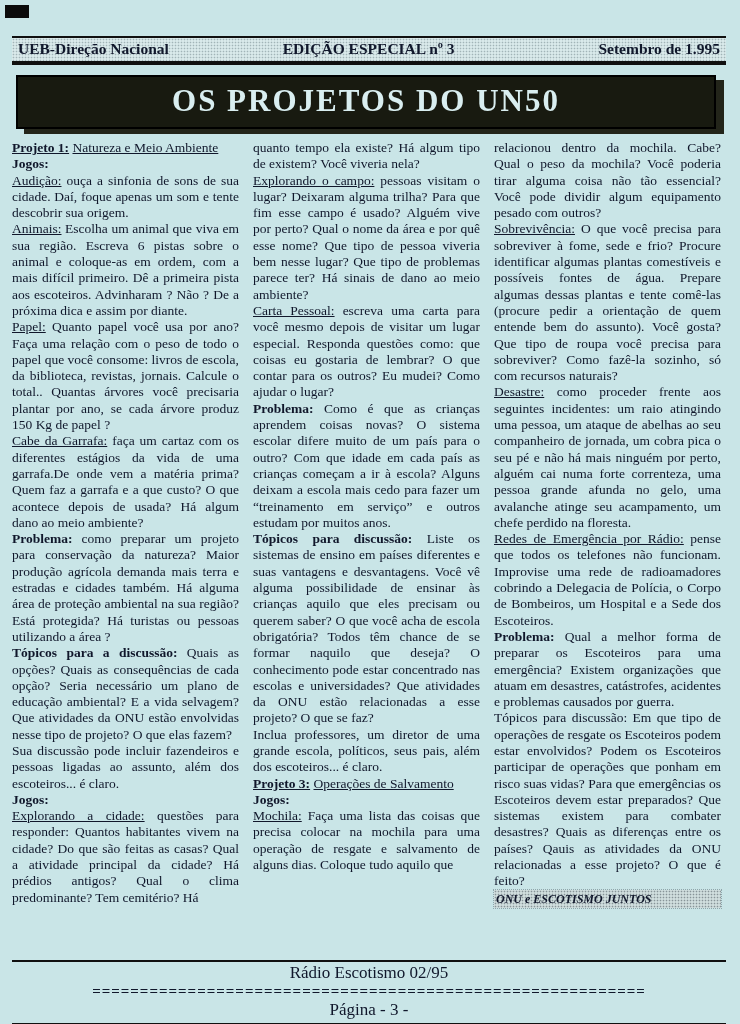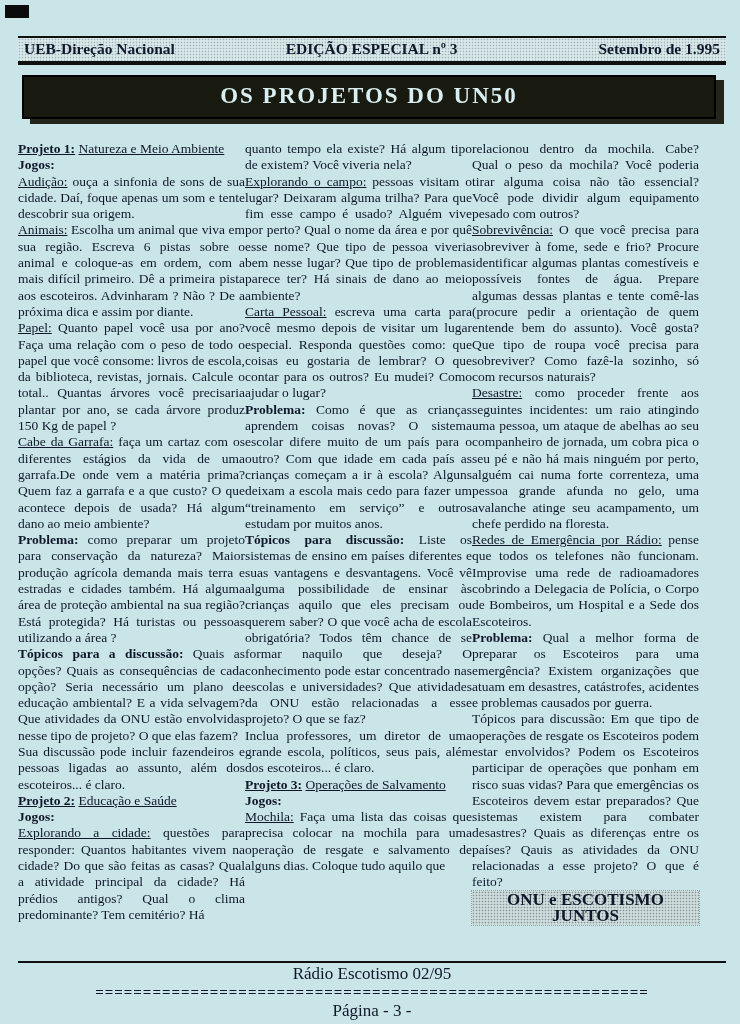"UEB-Direção Nacional" .page { padding: 0 14px 0 18px -> 0 14px 0 12px }
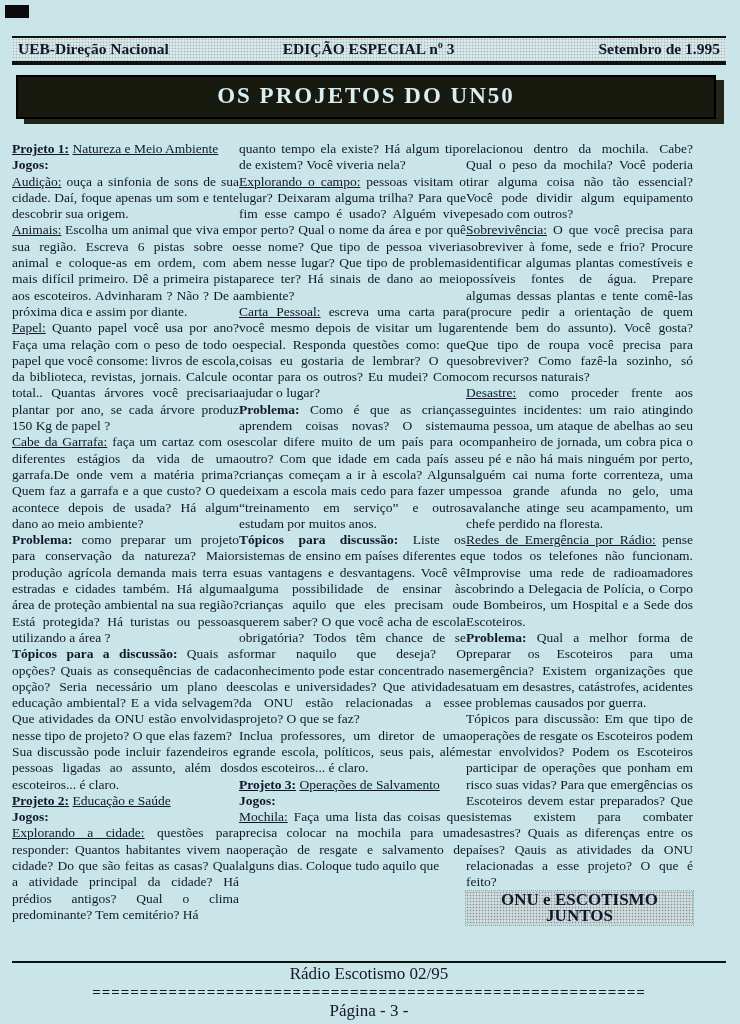"OS PROJETOS DO UN50" .banner span { font-size: 23px -> 31px }
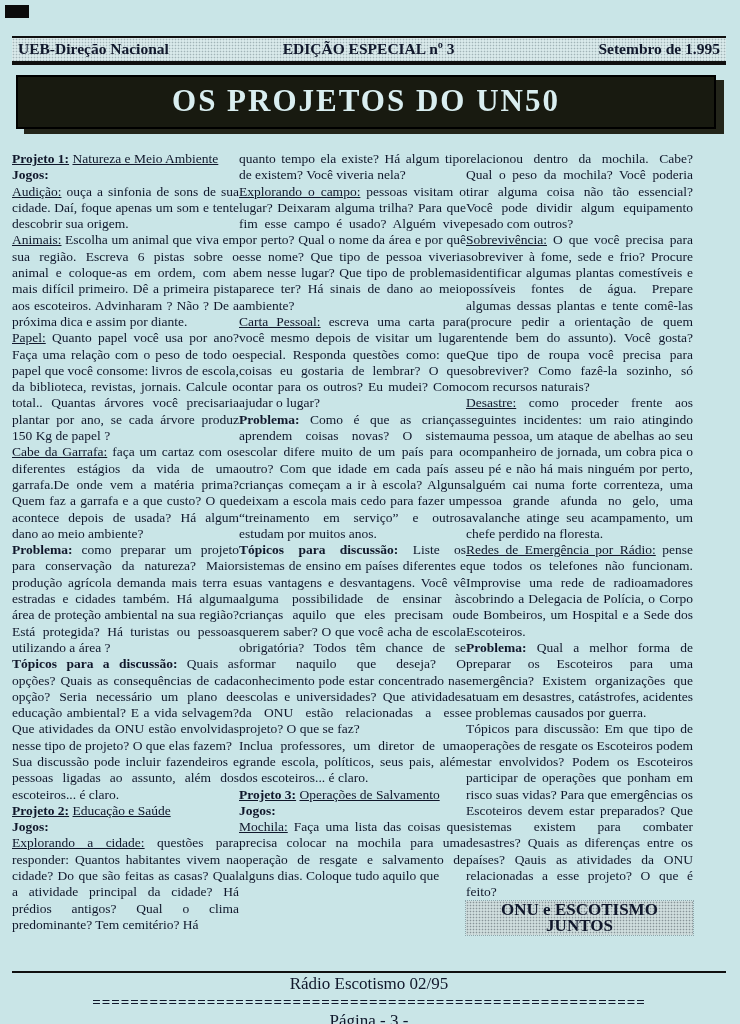"Projeto 1: Natureza e Meio" .columns { gap: 0 -> 14px; margin-top: 22px -> 11px }
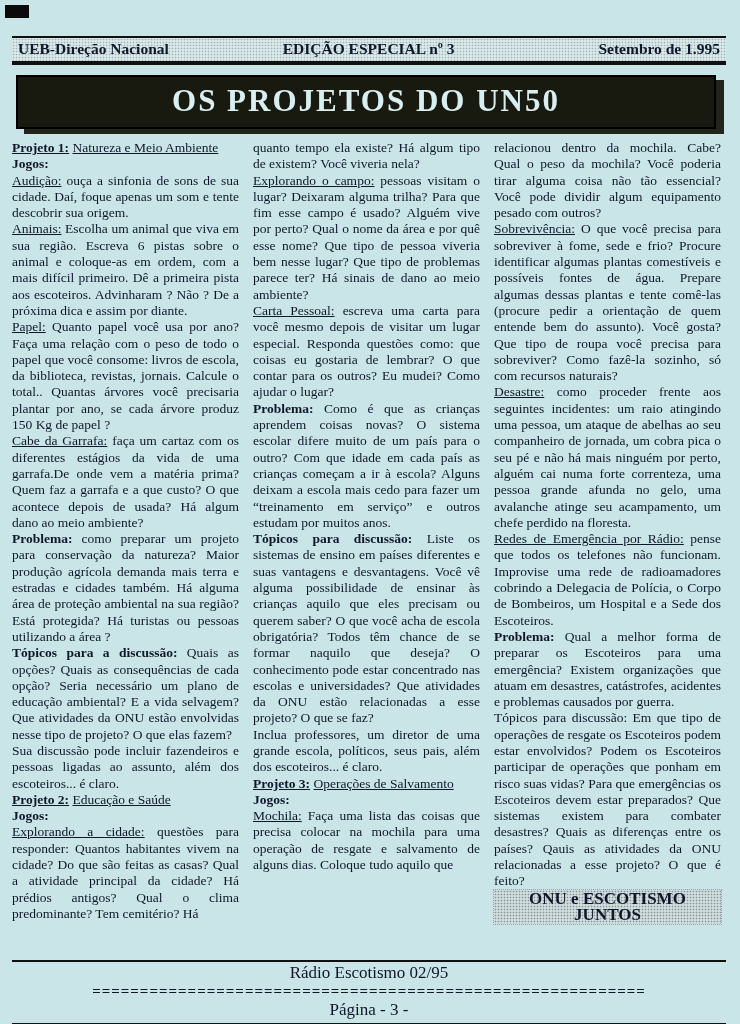"Projeto 2: Educação e Saúde" p { html: <p><span>Projeto 2:</span> <span>Educação e Saúde</span></p> -> none }
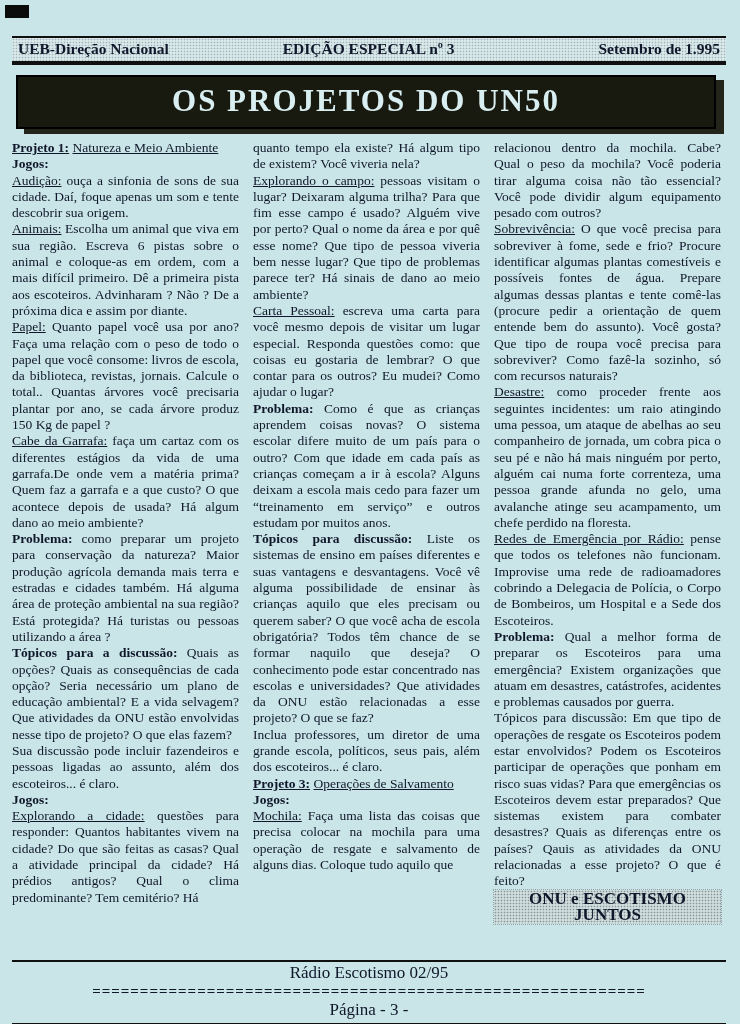"ONU e ESCOTISMO JUNTOS" .boxed { font-size: 17px -> 12px; font-style: none -> italic; text-align: center -> none }
